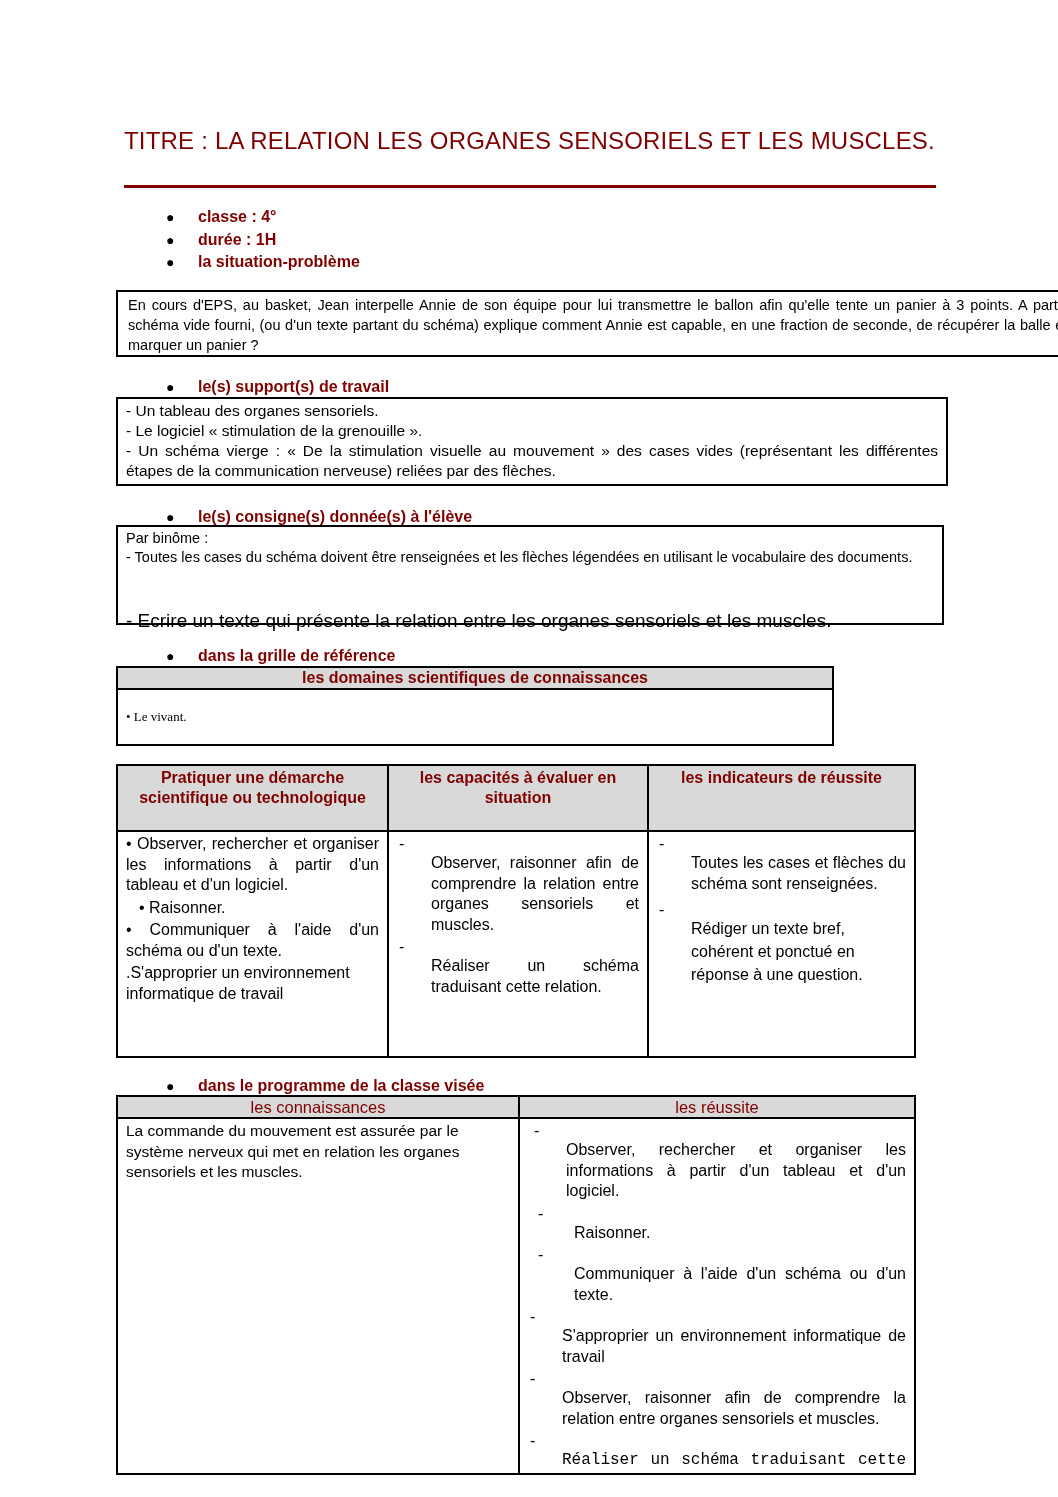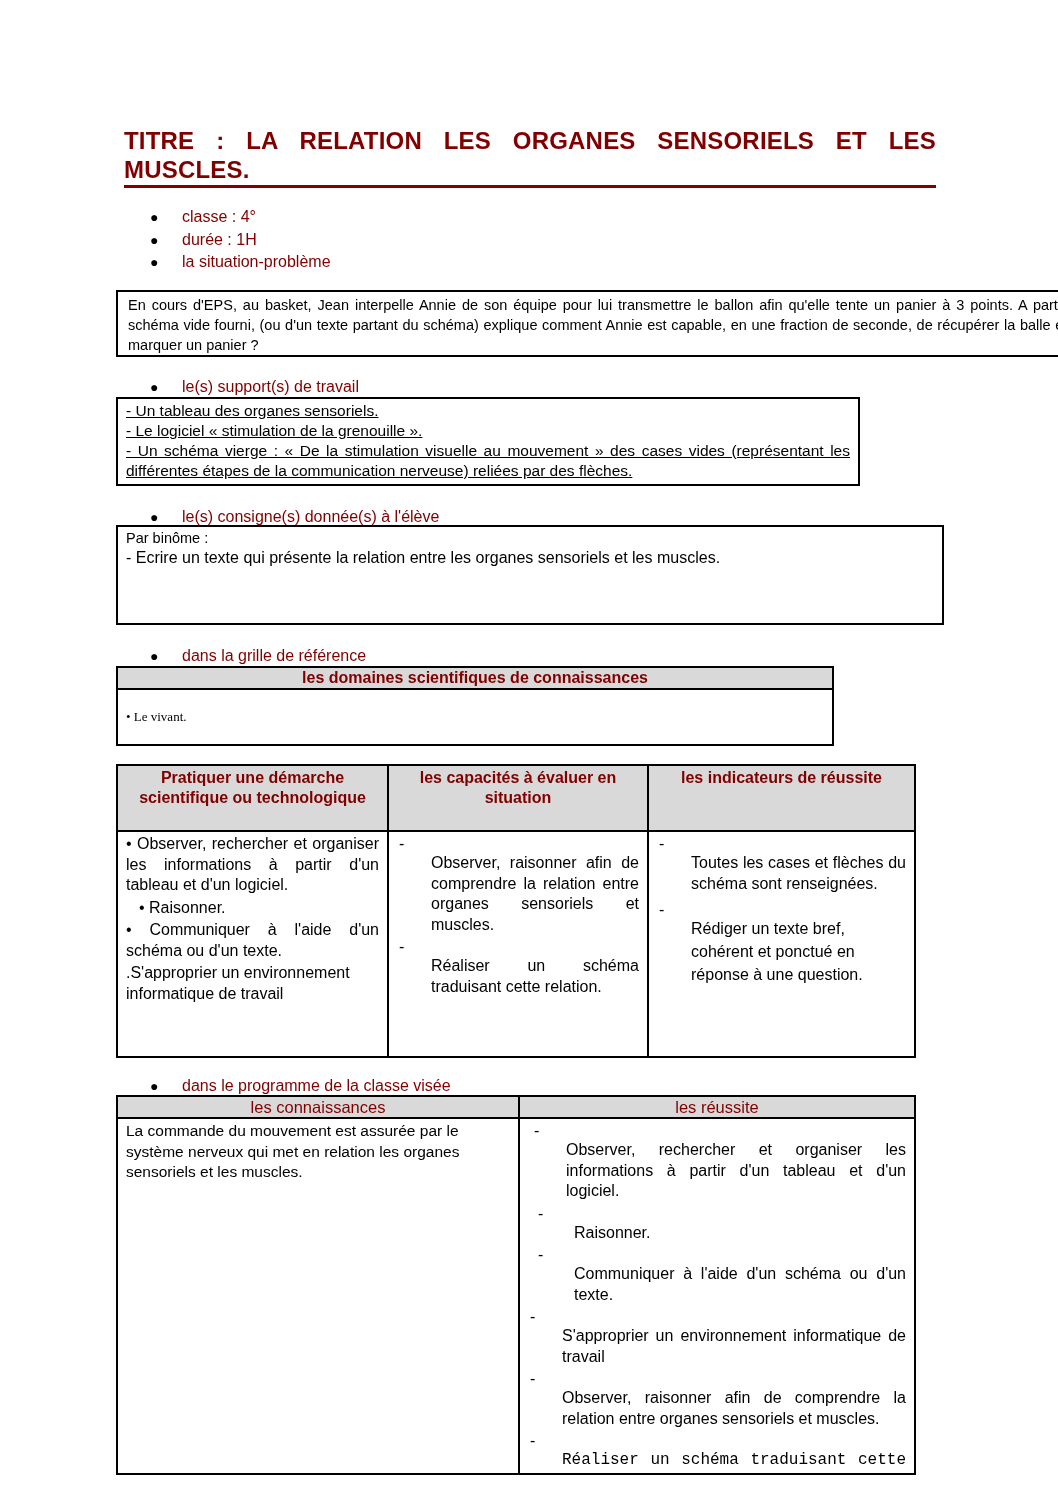"TITRE : LA RELATION LES" .title { font-weight: bold -> normal }
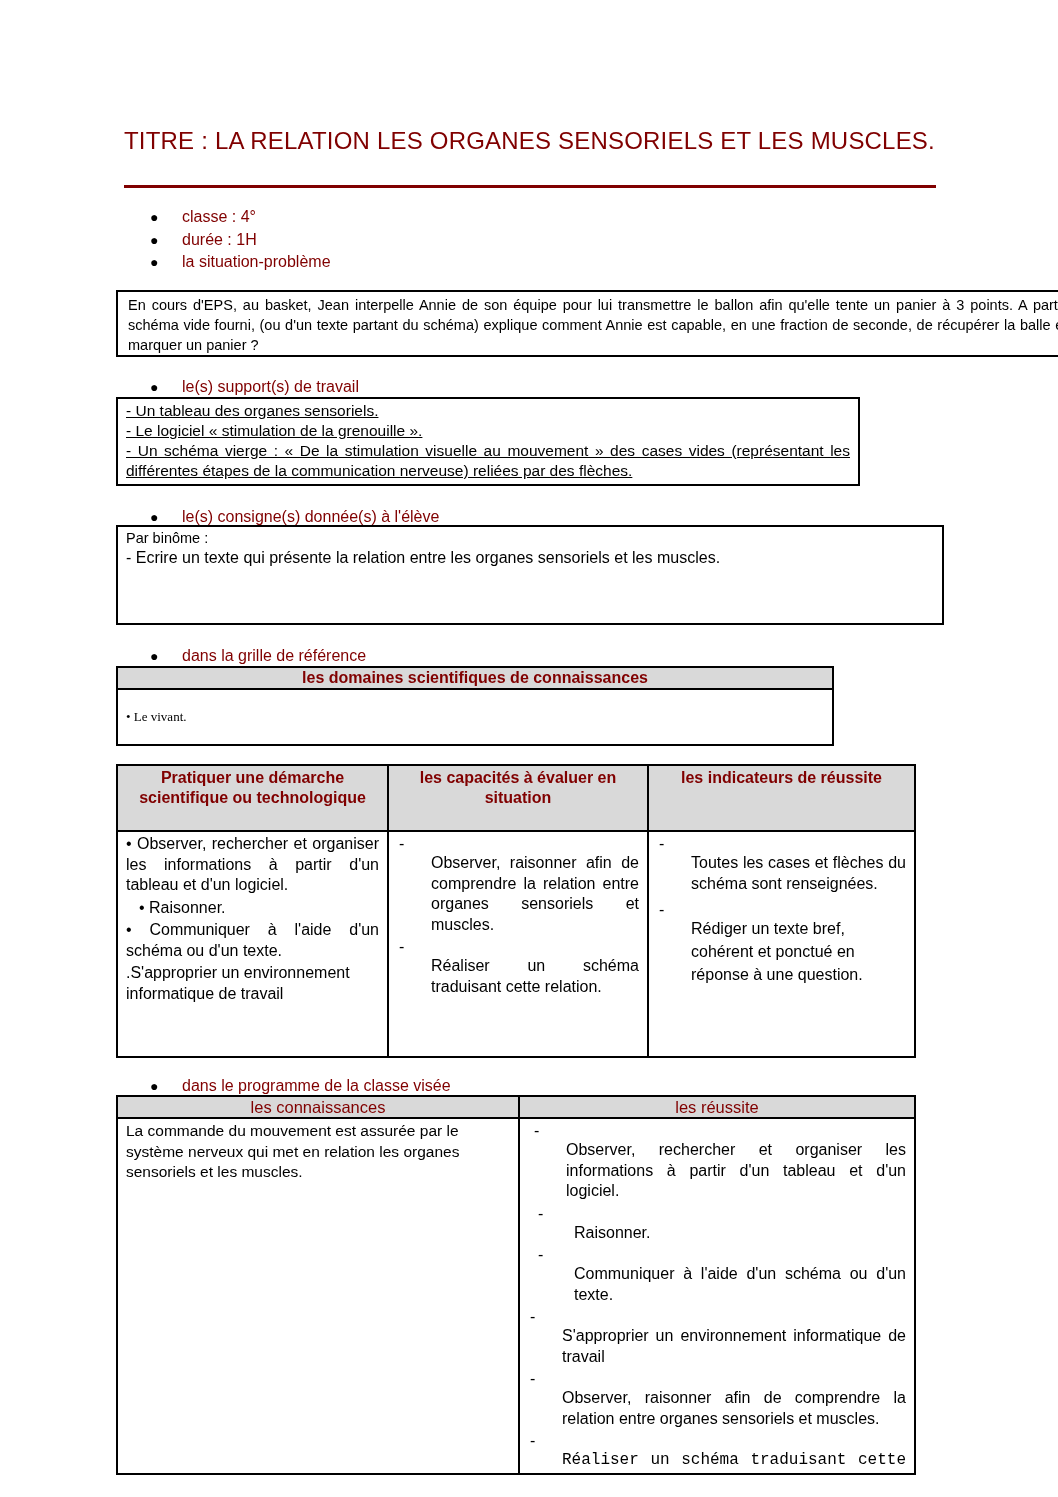"● classe : 4°" .bullet { font-weight: normal -> bold; left: 150px -> 166px }
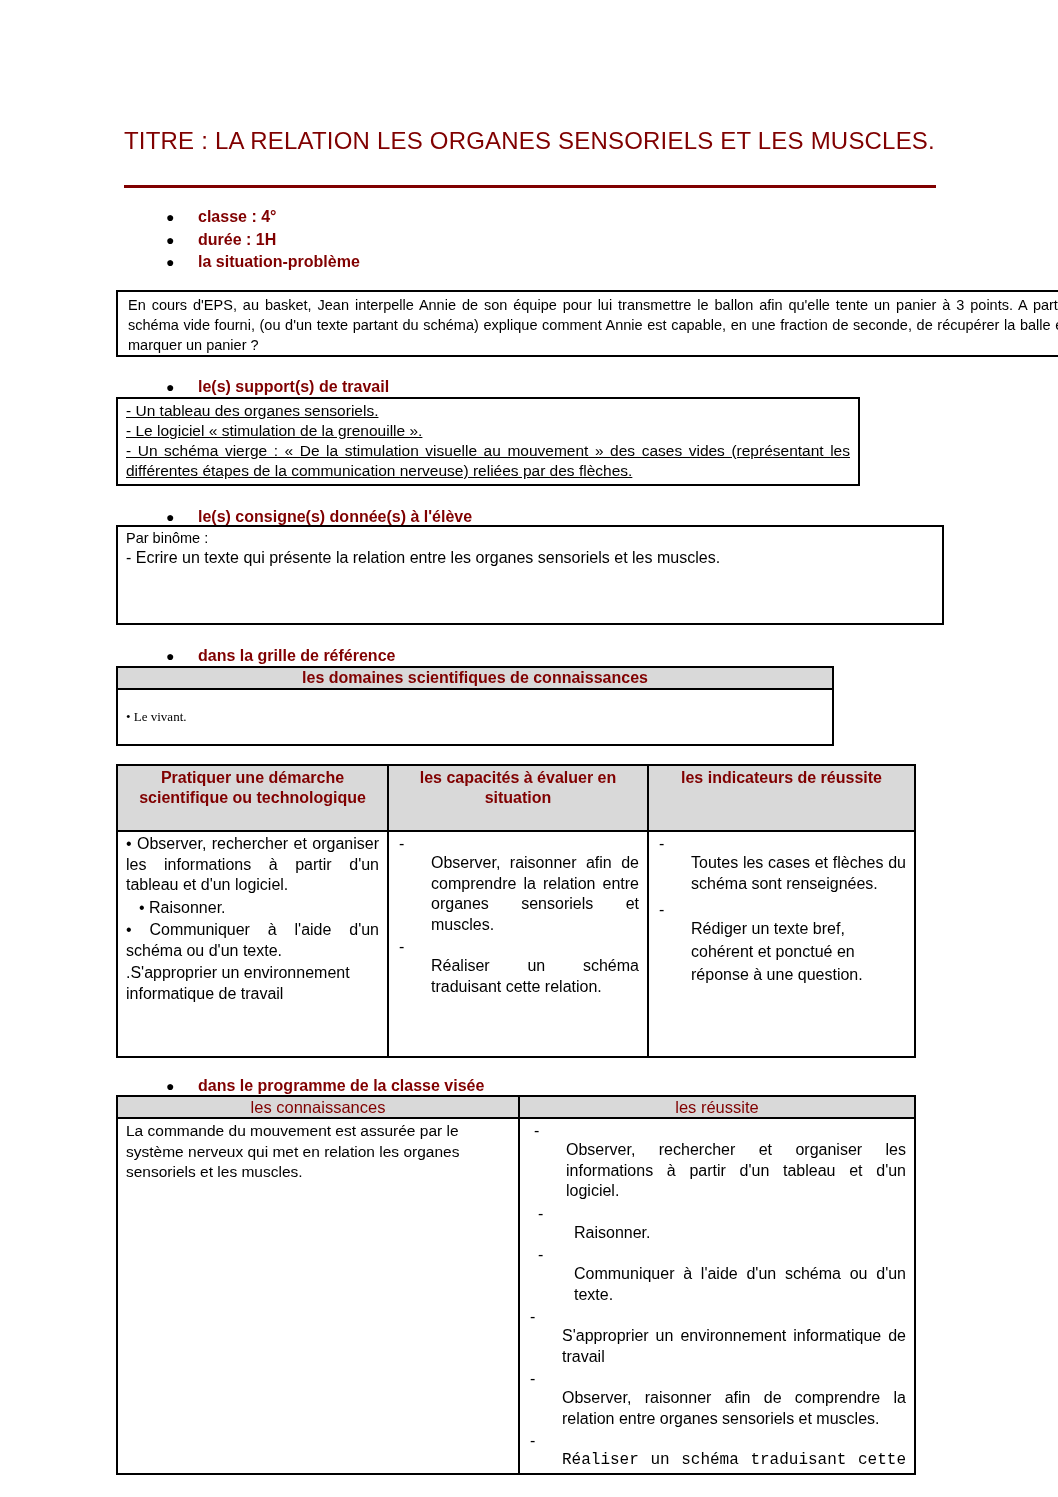"- Un tableau des organes" div.box { text-decoration: underline -> none; width: 744px -> 832px }
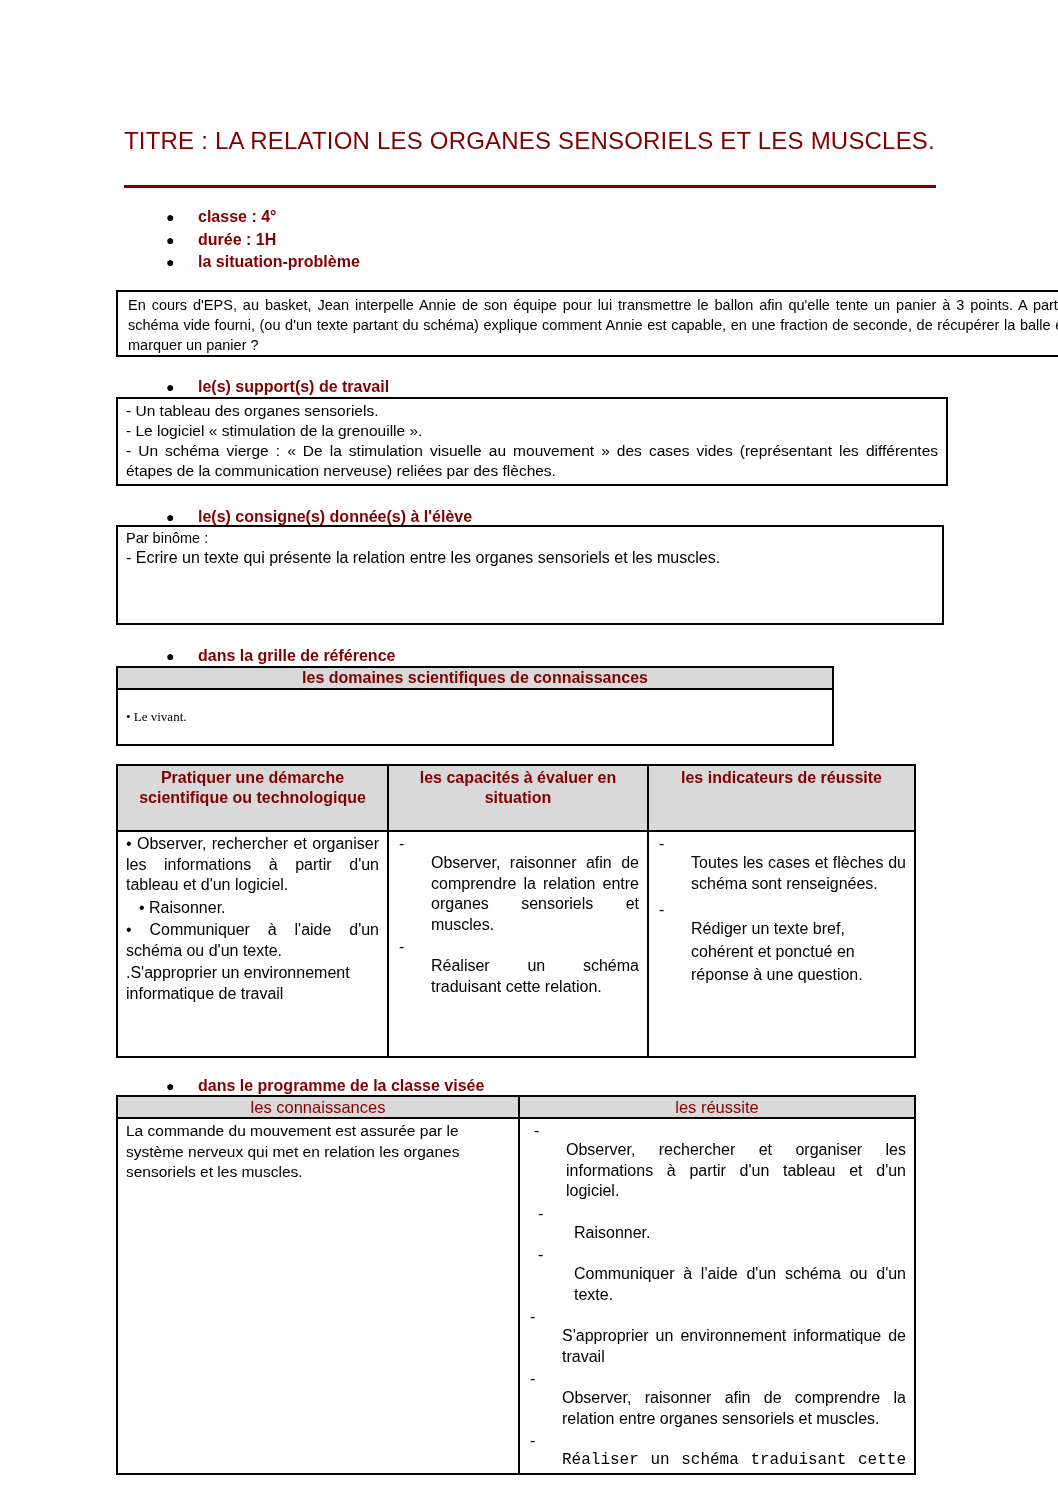"- Toutes les cases du" div.boxtext { html: none -> <div>- Toutes les cases du schéma doivent être renseignées et les flèches légendées en utilisant le vocabulaire des documents.</div> }
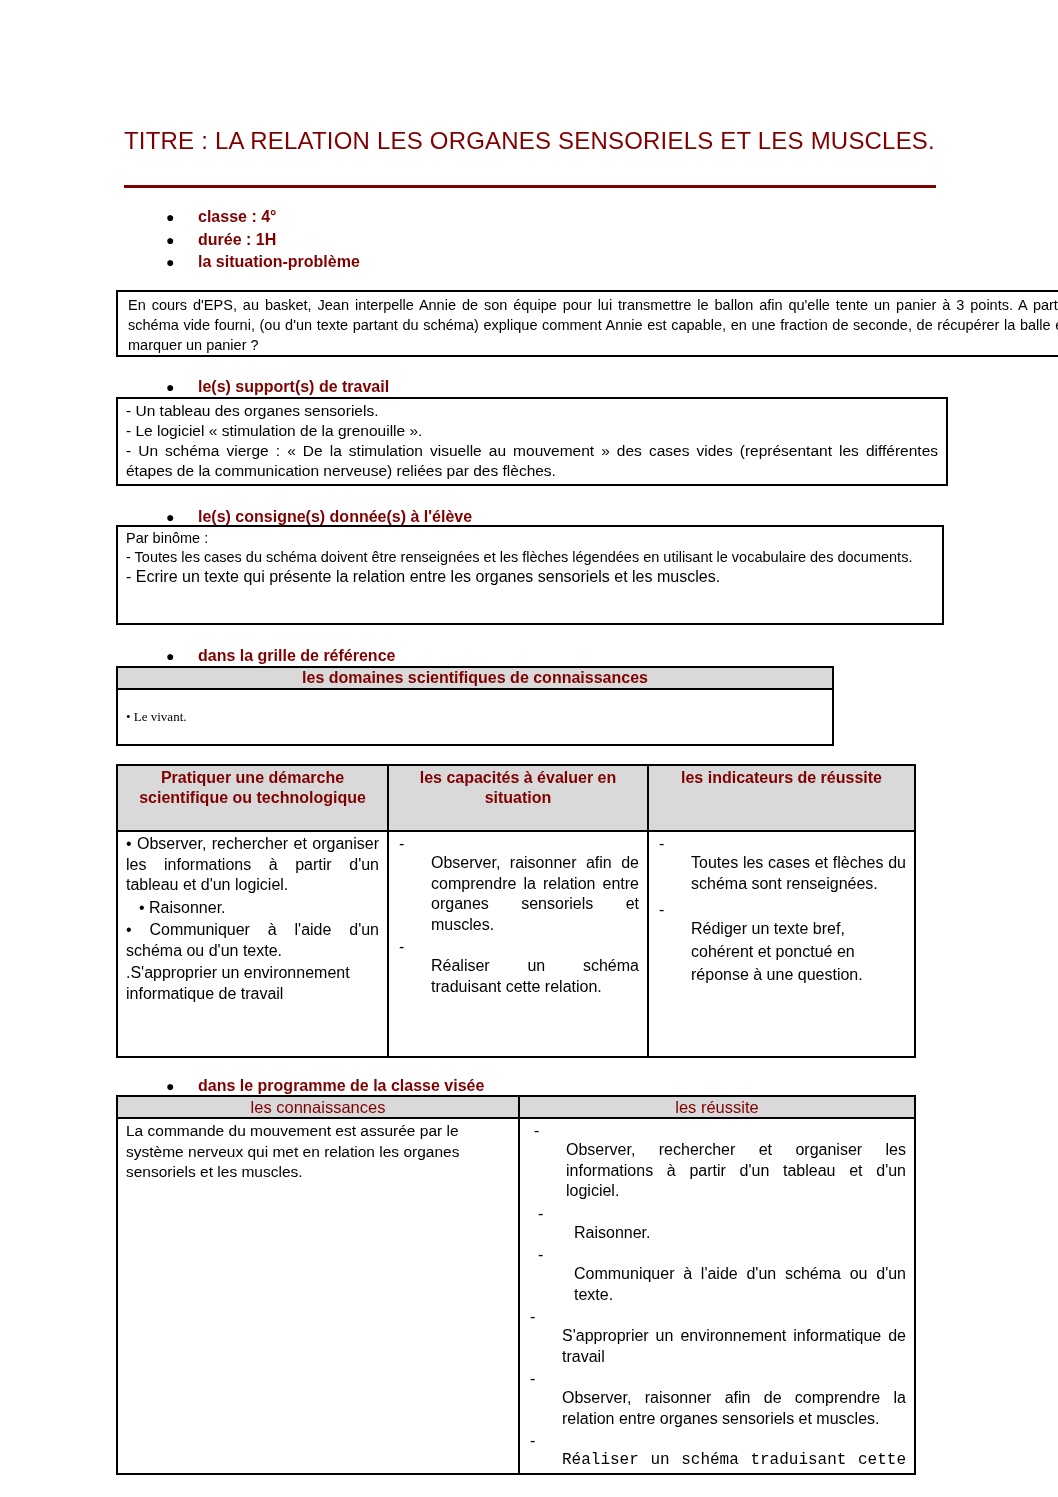"- Ecrire un texte qui" div.boxtext { font-size: 16px -> 19px; margin-top: none -> 44px }
